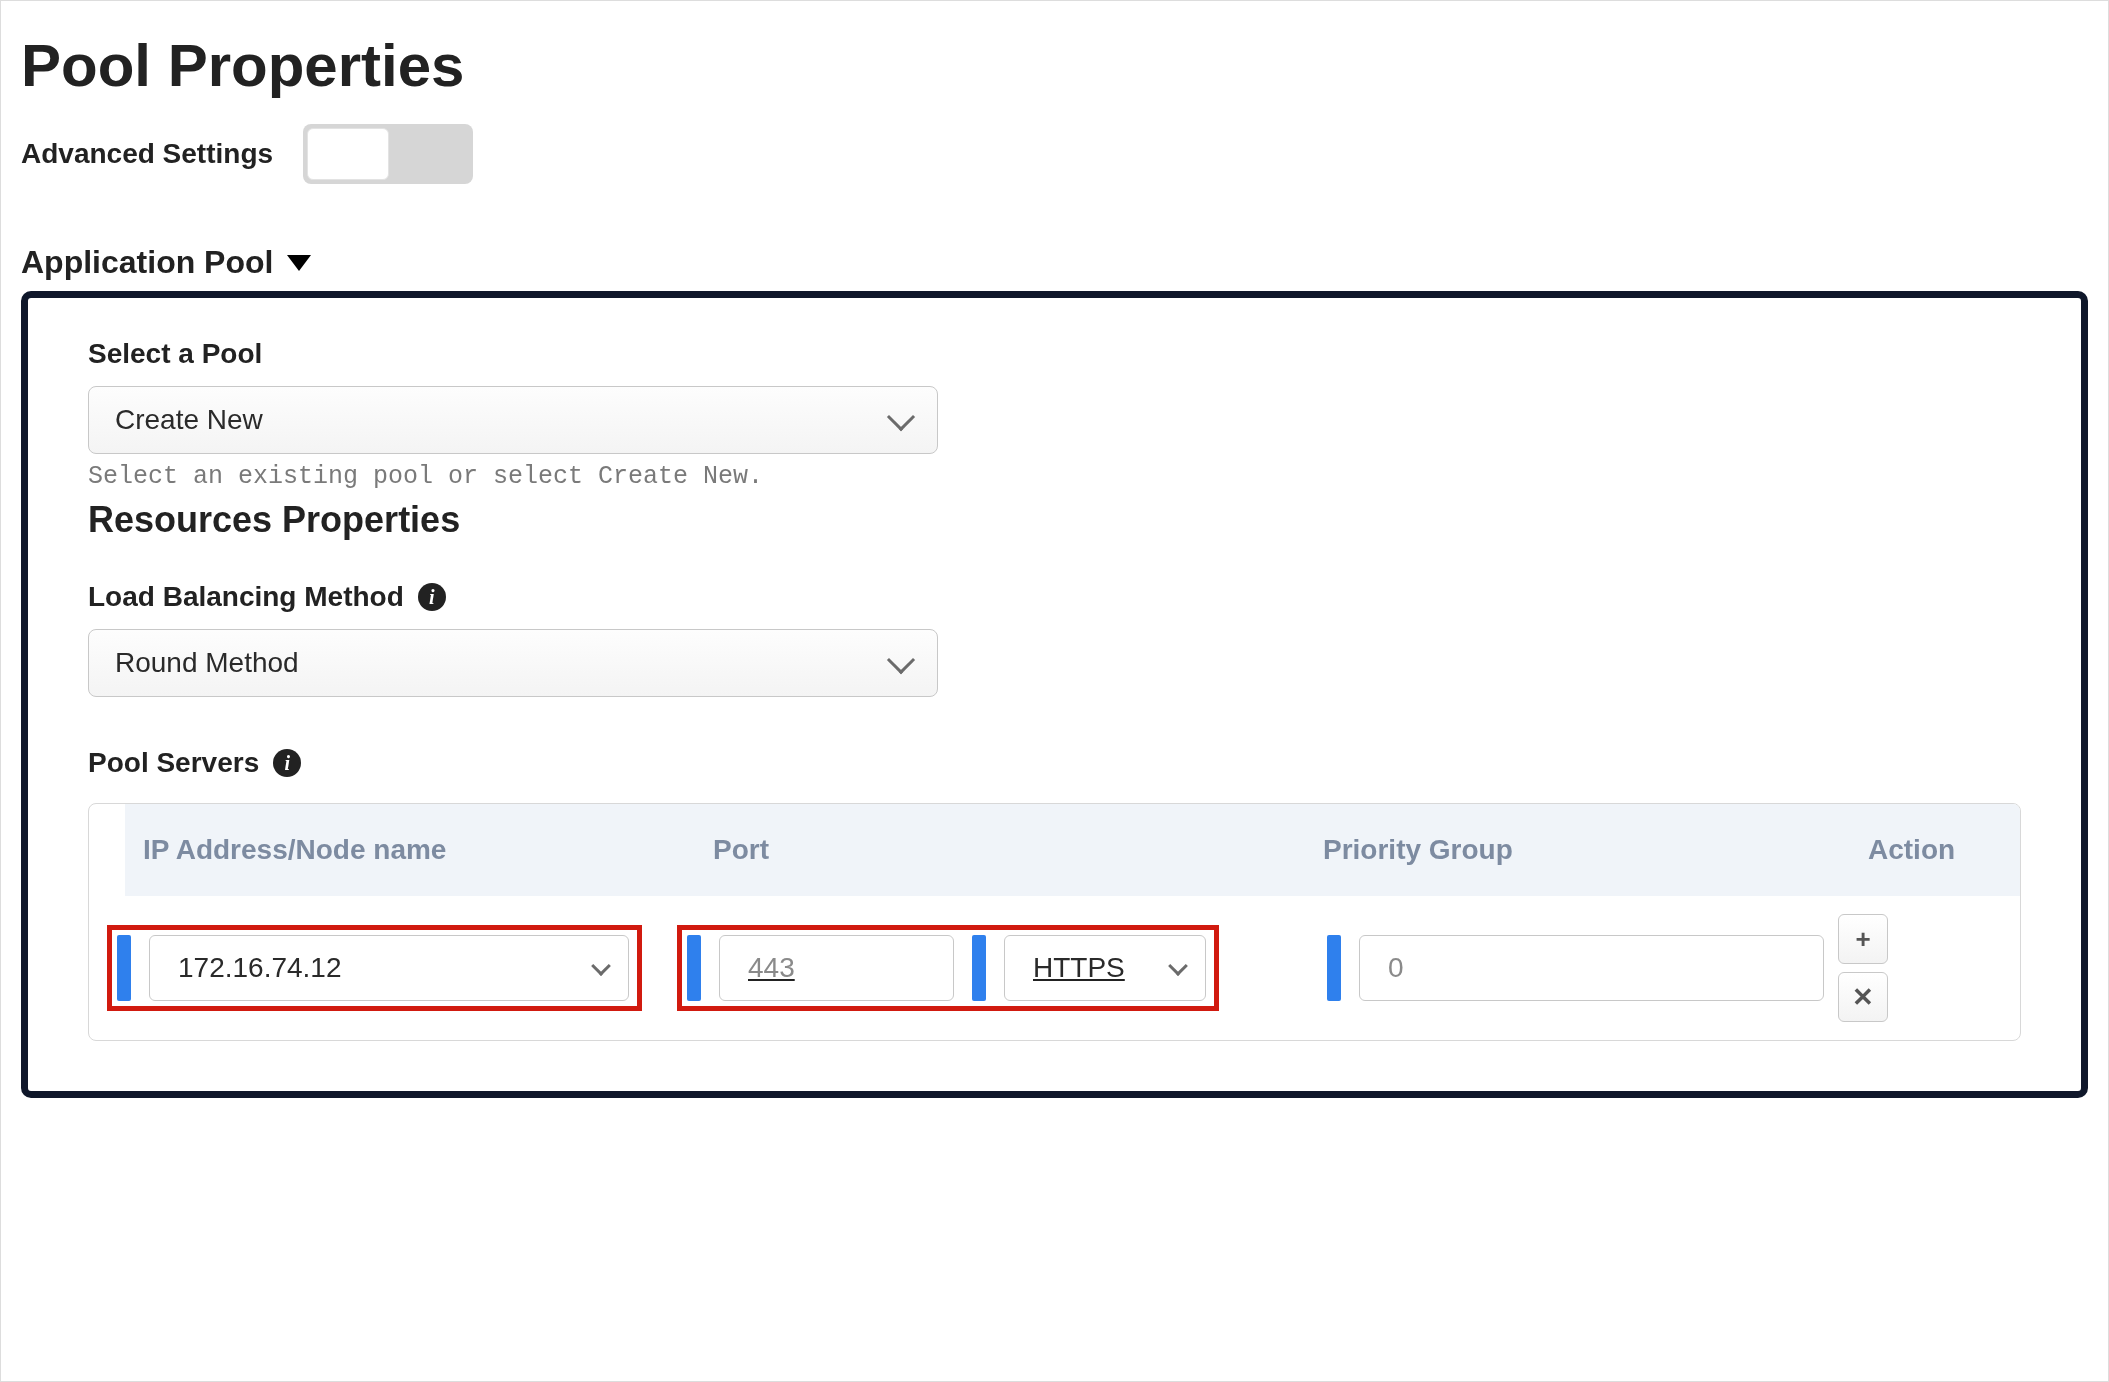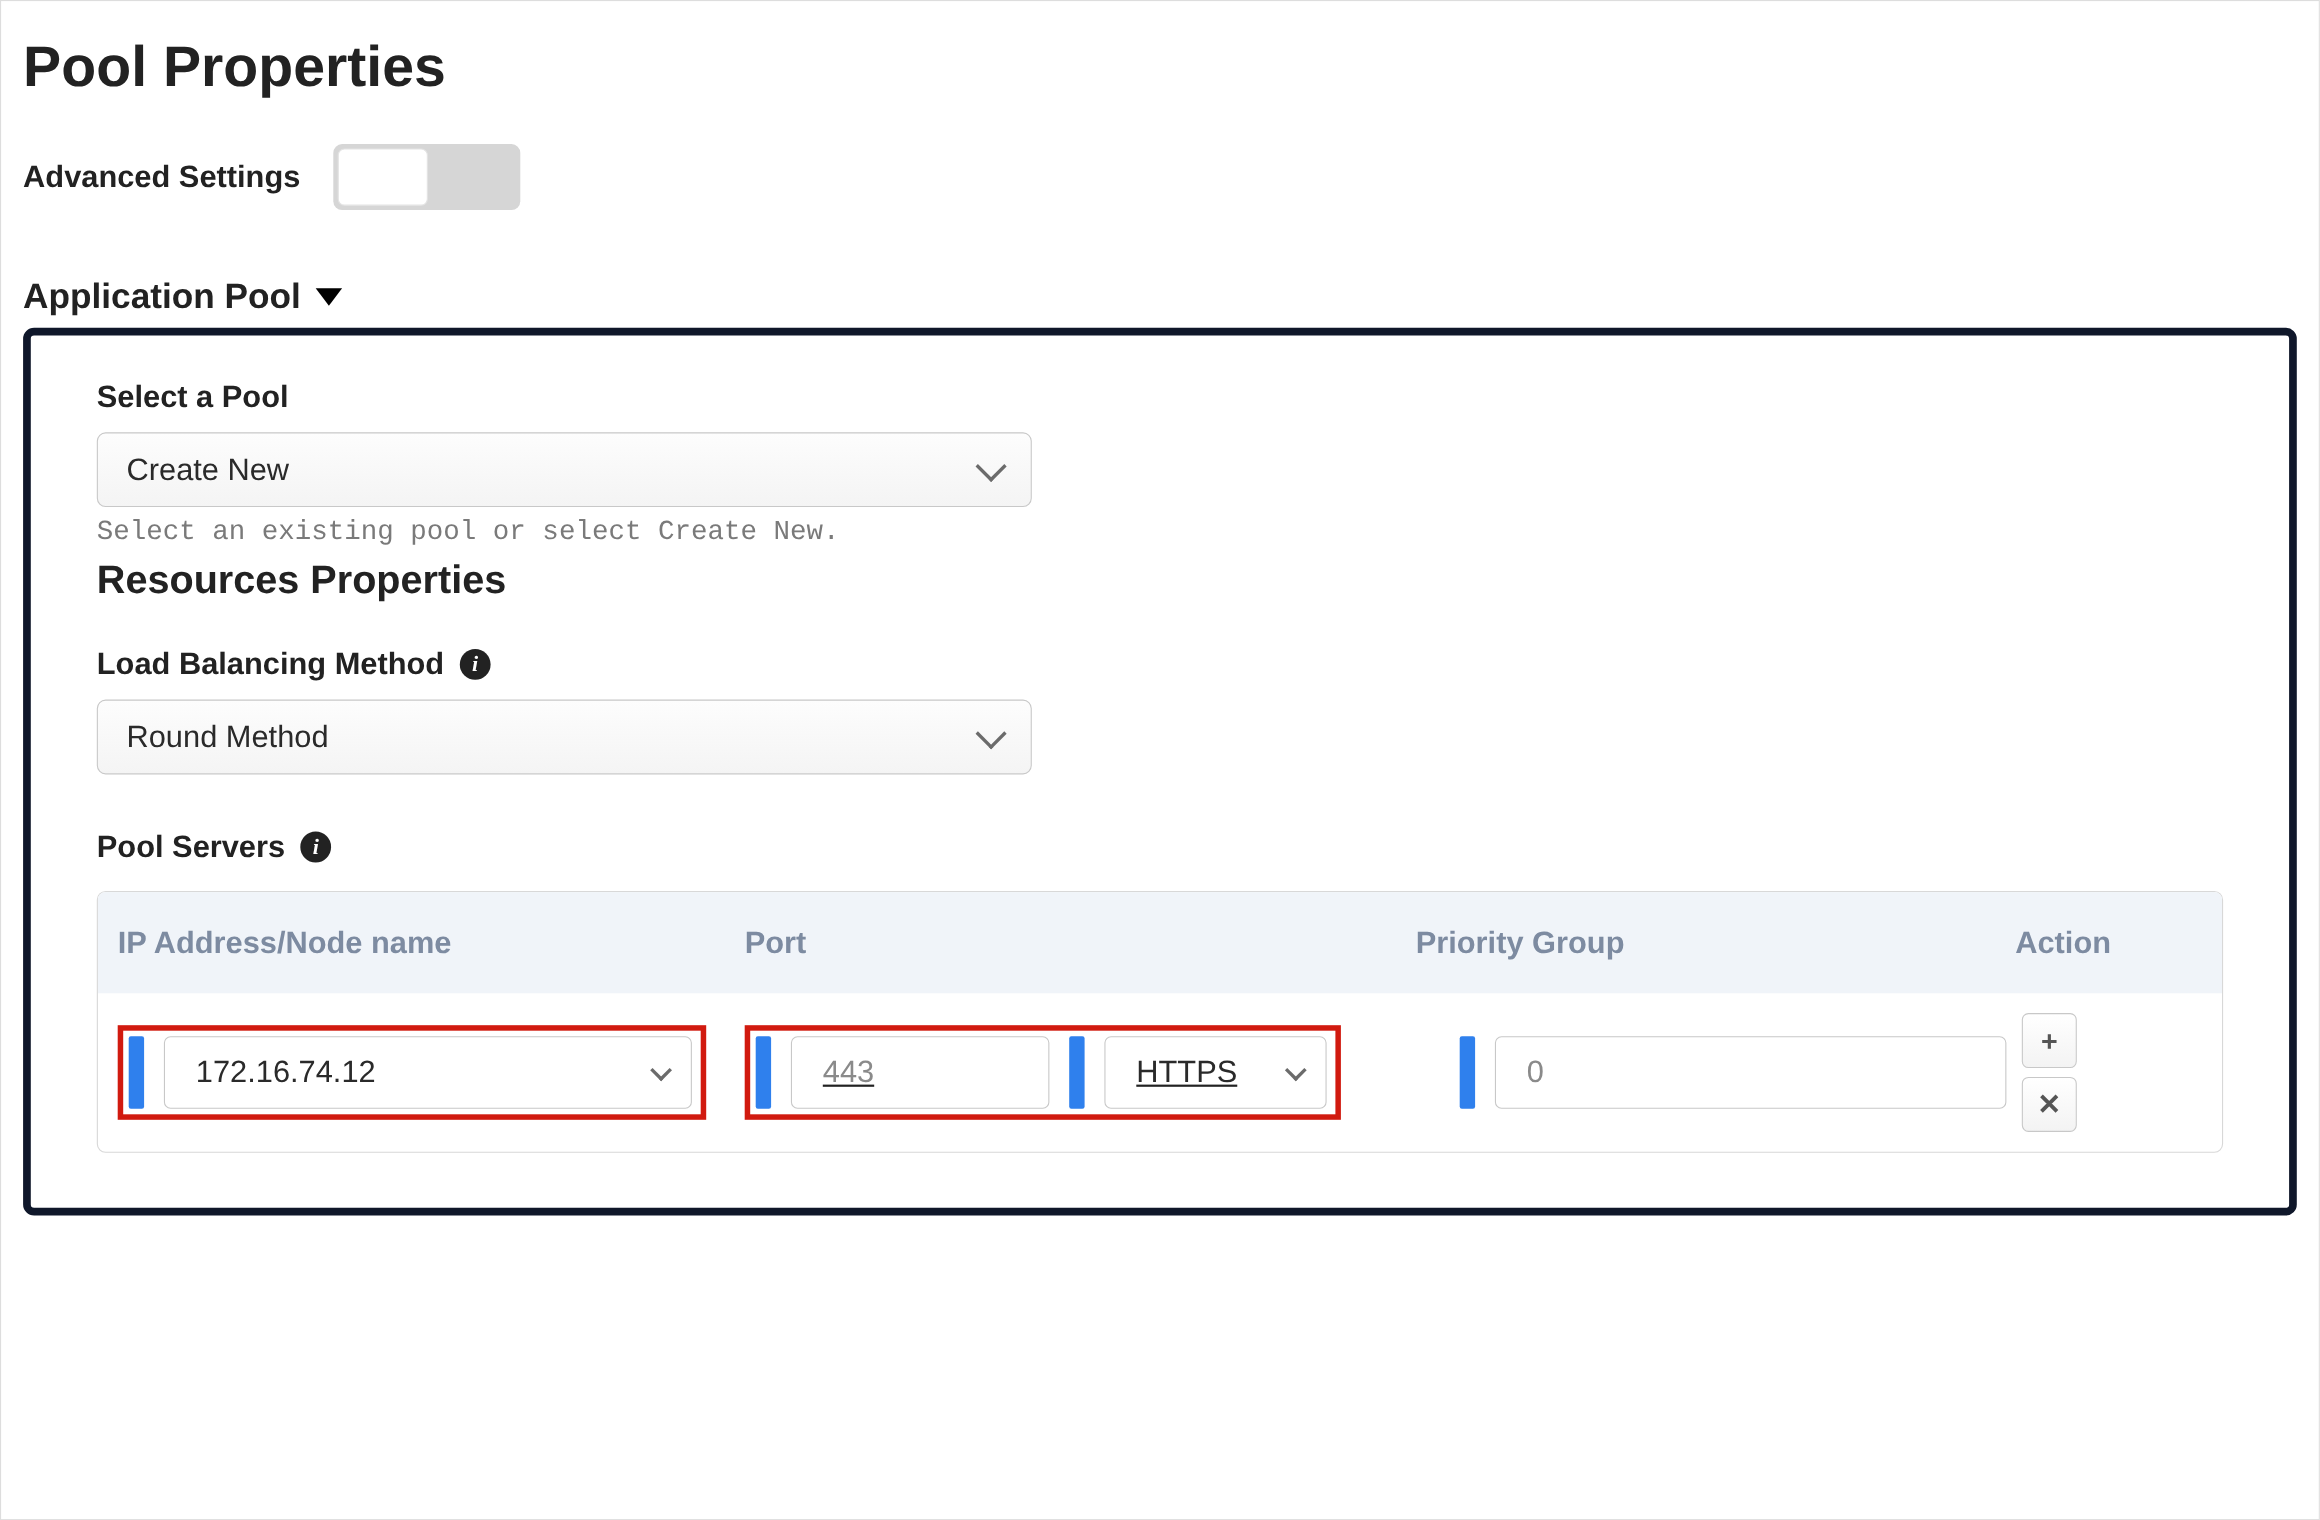"Pool Properties" .page-title { font-size: 52px -> 60px; margin-bottom: 40px -> 24px }
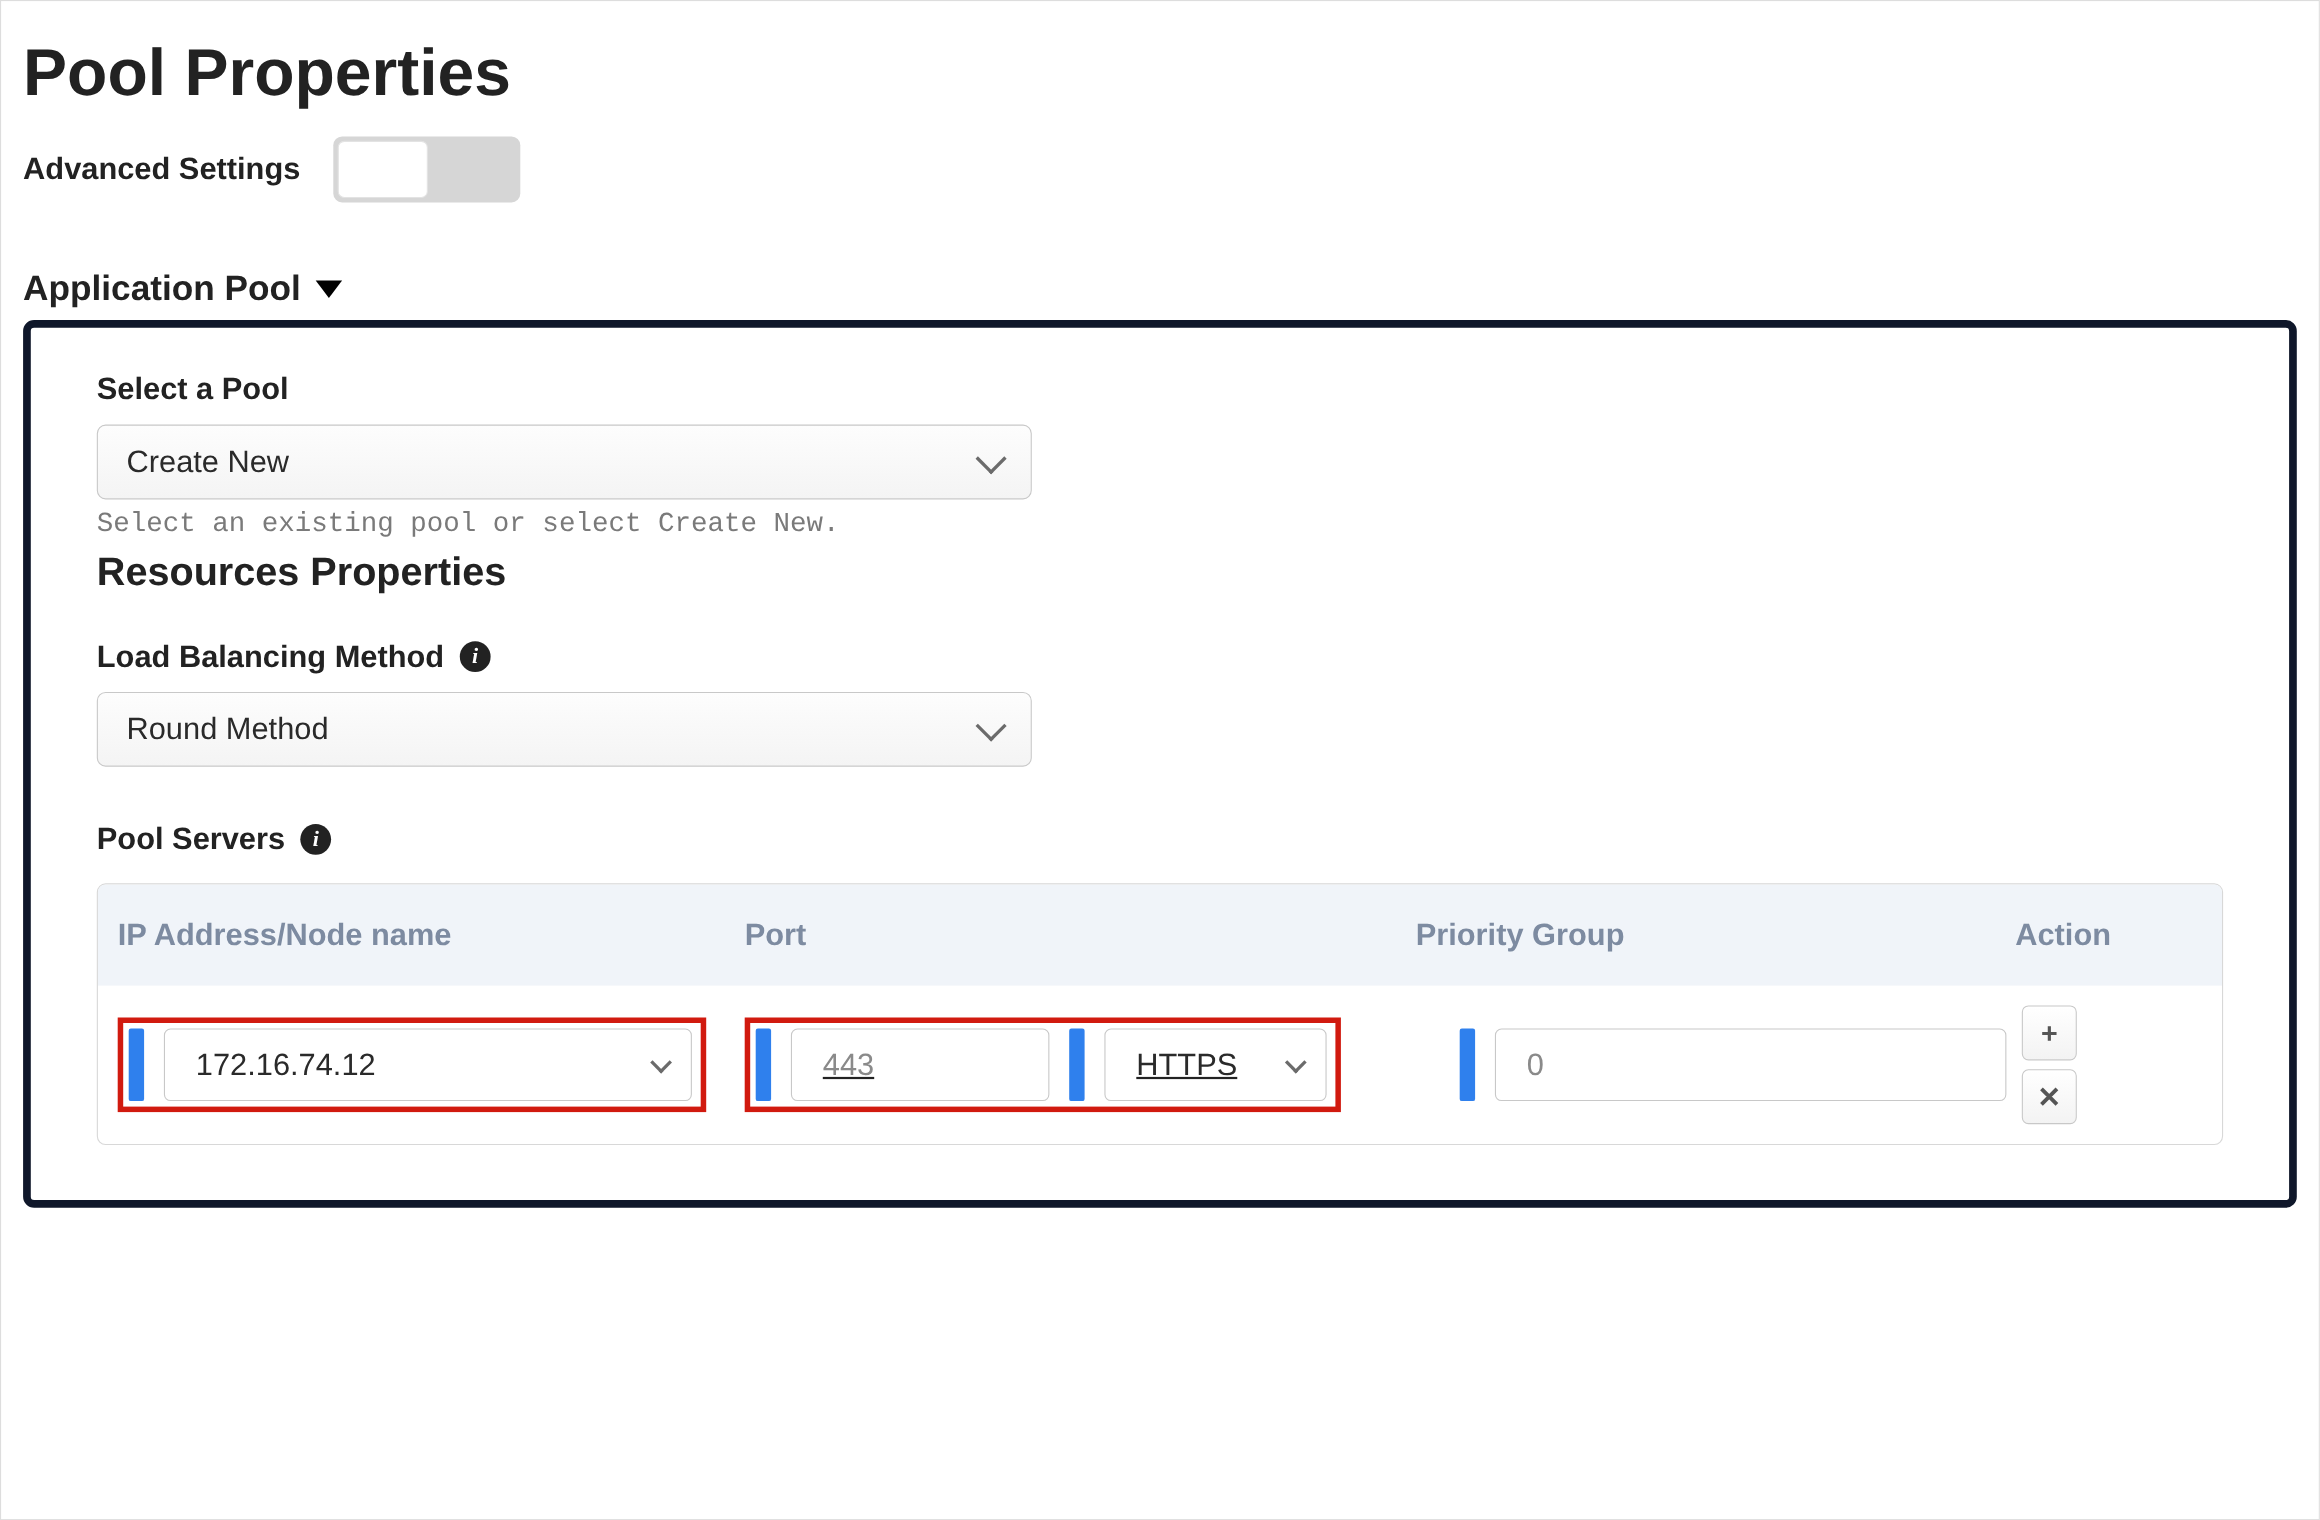"IP Address/Node name" .table-head { margin-left: none -> 36px }
